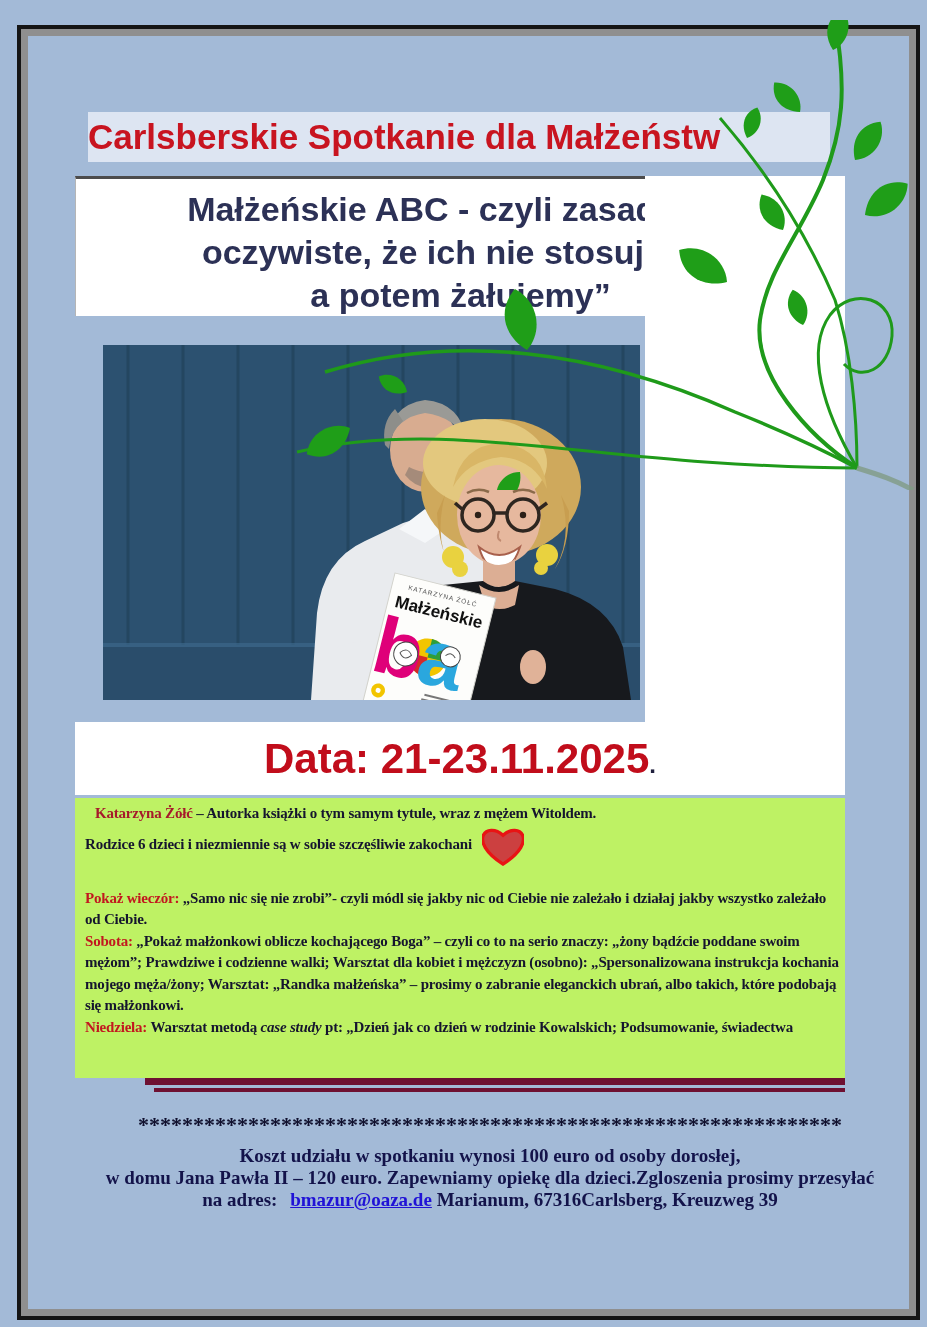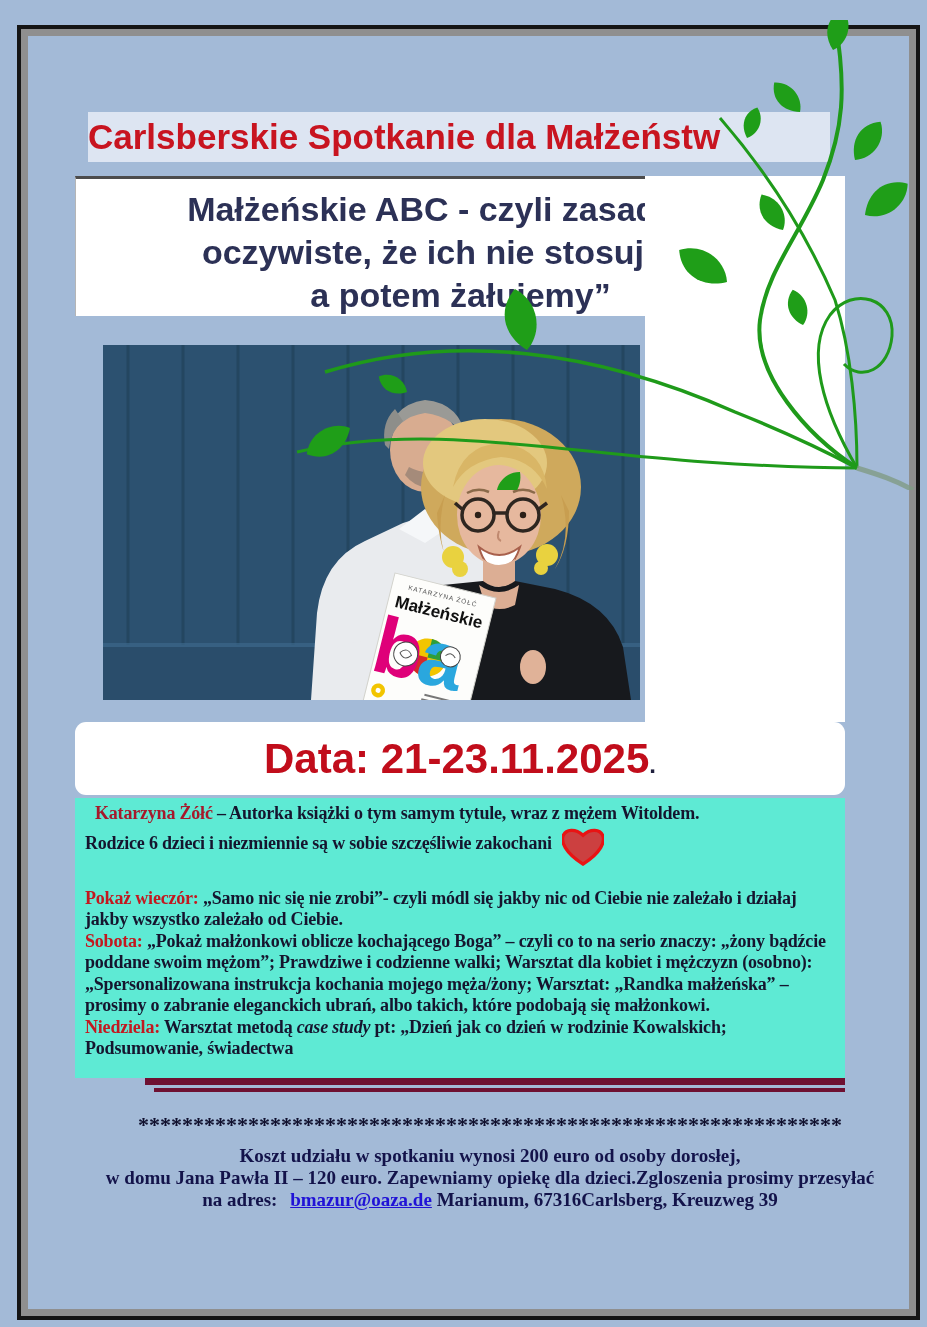"Data: 21-23.11.2025." .date-strip { border-radius: 11px -> none }
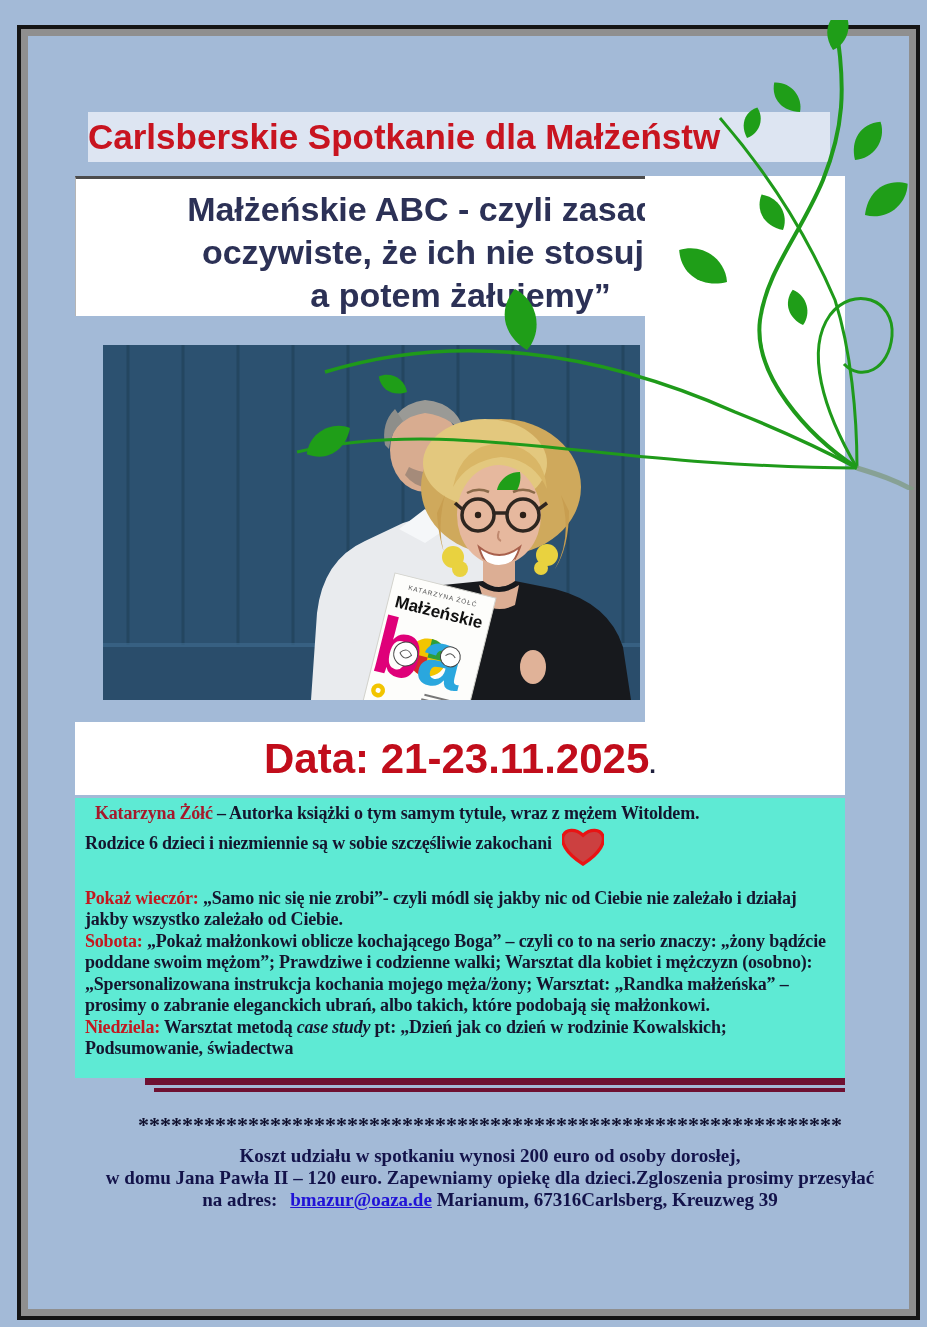"Katarzyna Żółć – Autorka książki" .desc-panel { background: #5eead4 -> #bef264; font-size: 18px -> 15px }
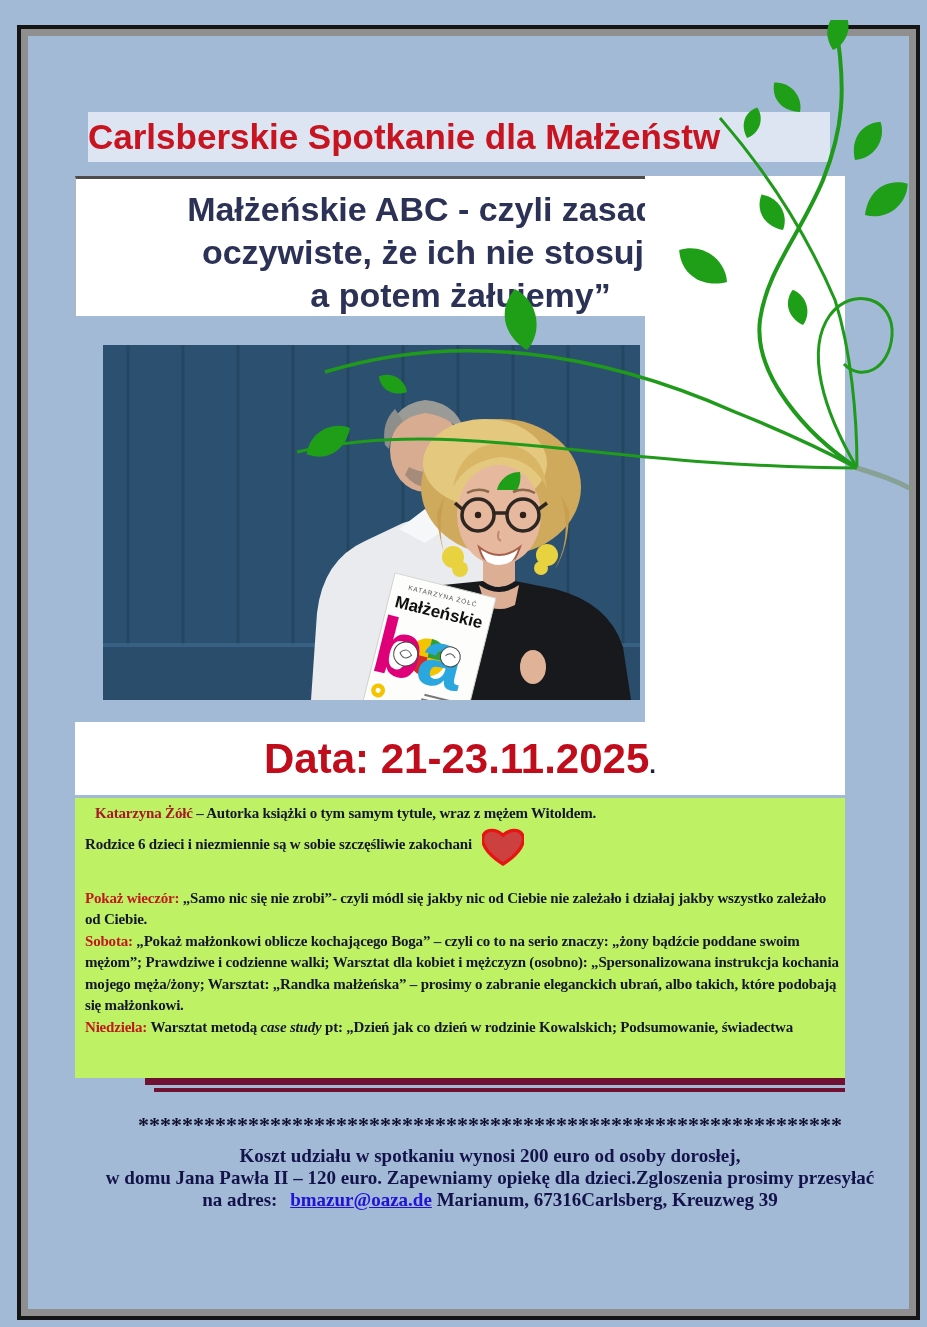"Koszt udziału w spotkaniu wynosi" div.fl { text: 200 -> 100 }
